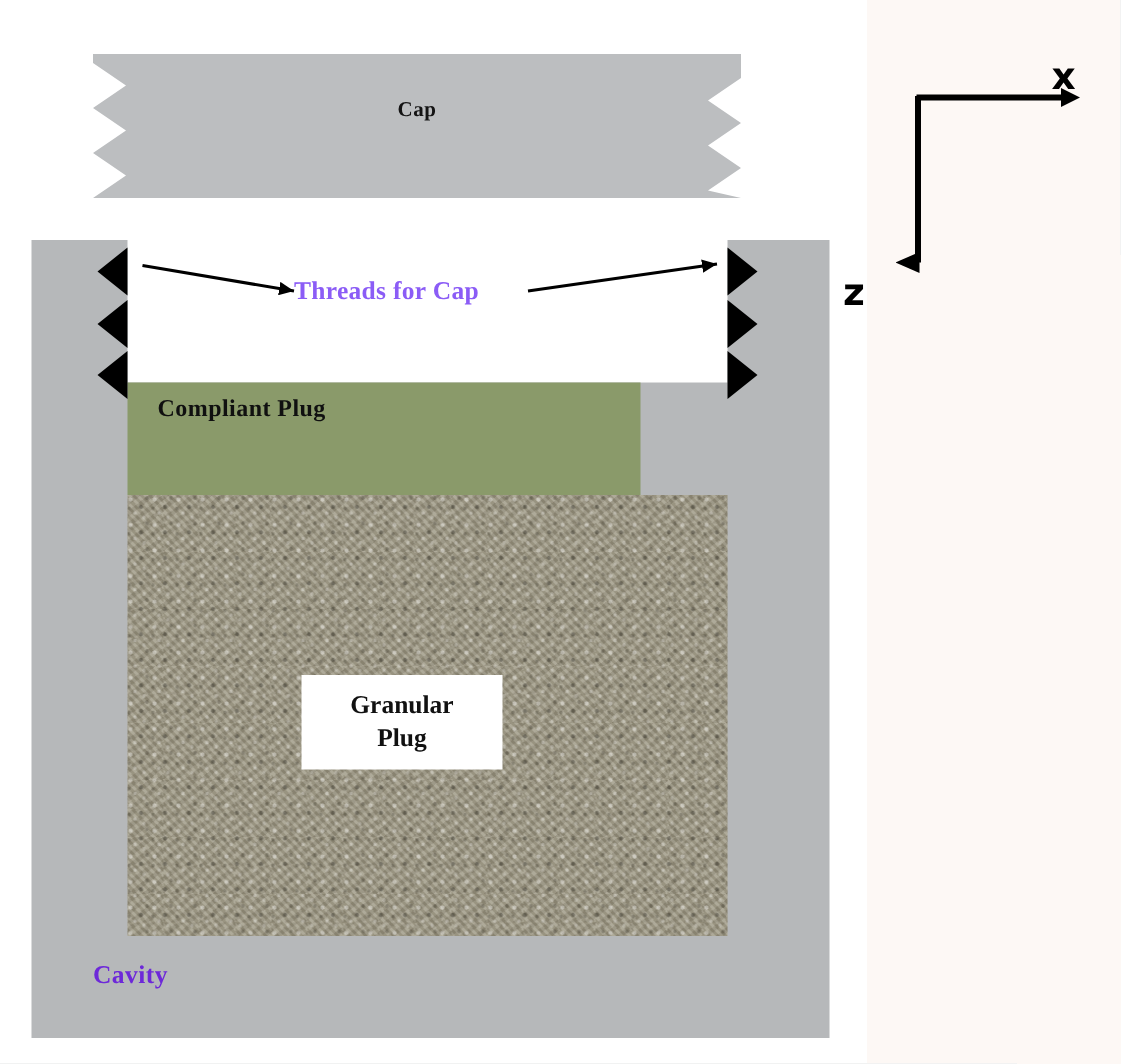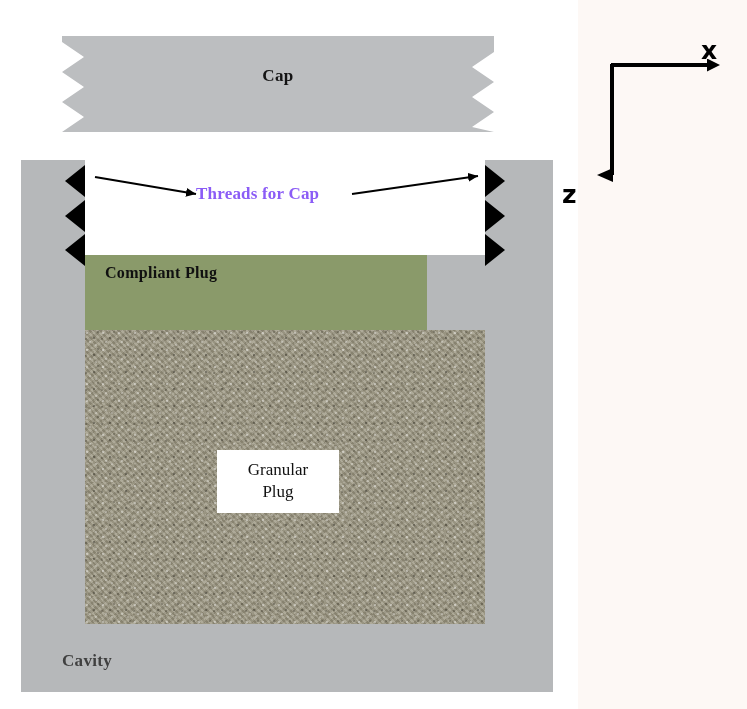"Cap" .cap-label { font-size: 17px -> 14px }
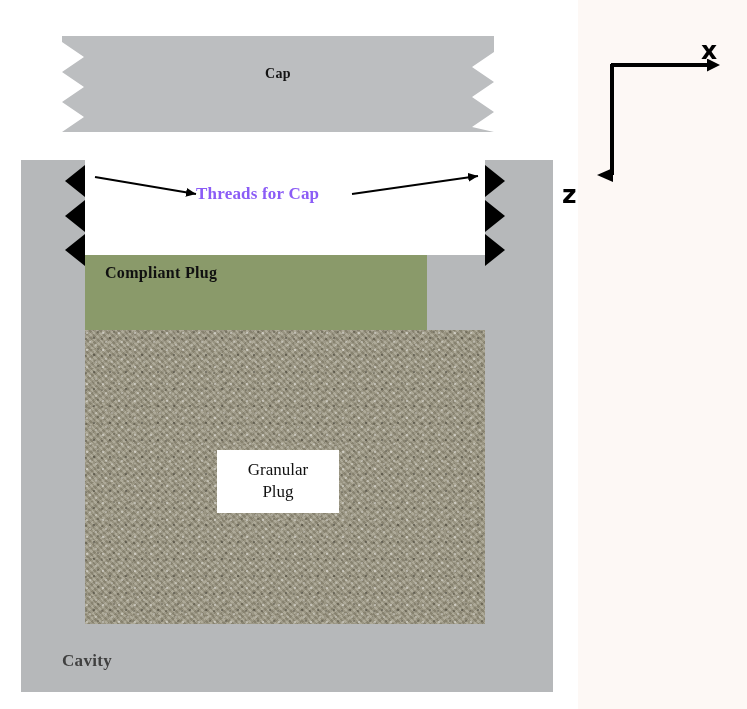"Granular" .media-label { font-weight: normal -> bold; left: 132px -> 116px; width: 122px -> 134px }
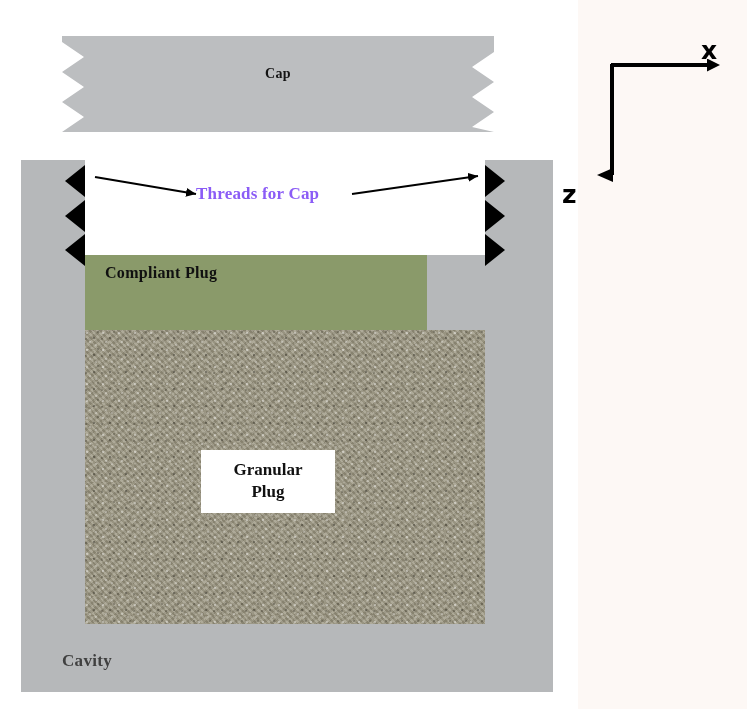"Cavity" .cavity-label { color: #404040 -> #6d28d9; top: 491px -> 480px }
